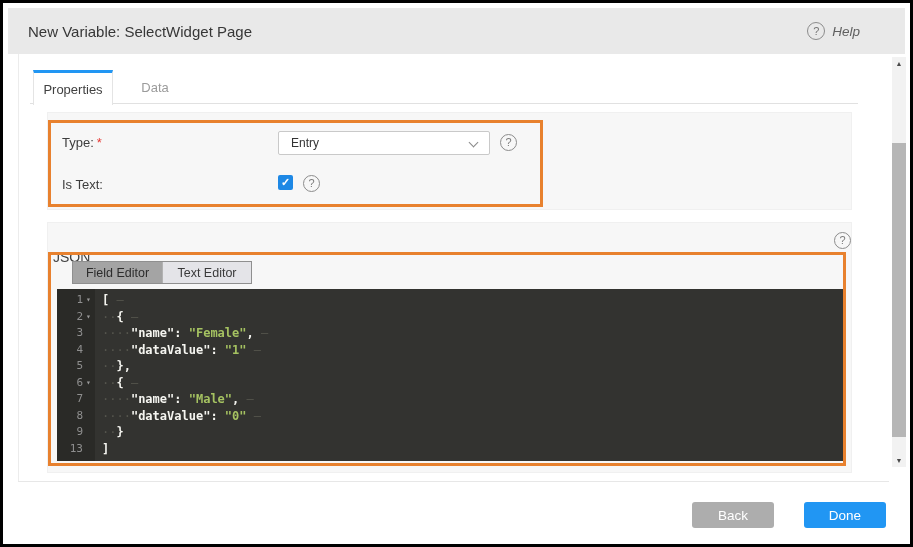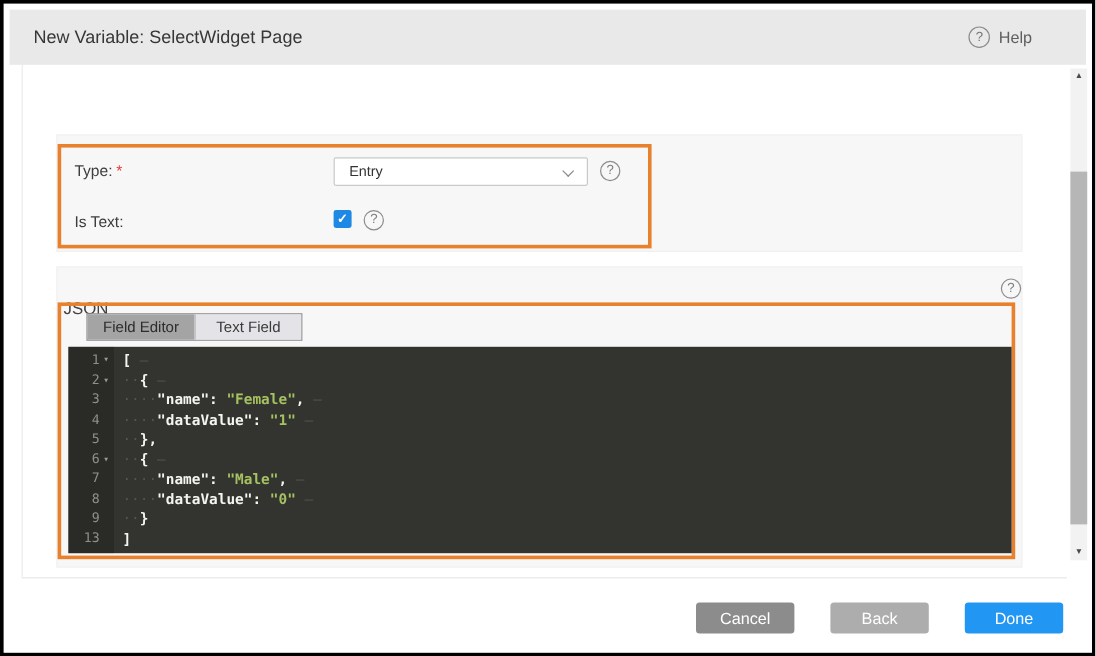"Help" .header-help-text { font-style: none -> italic }
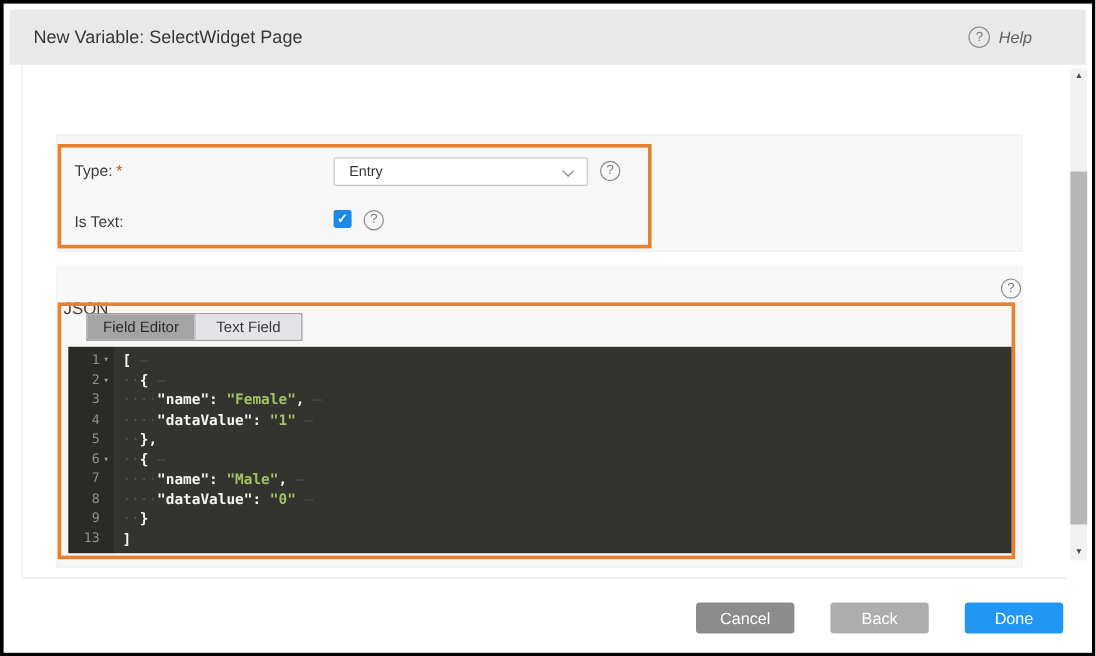"Properties" div.tab-strip { html: none -> <div> <div>Properties</div> <div>Data</div> </div> }
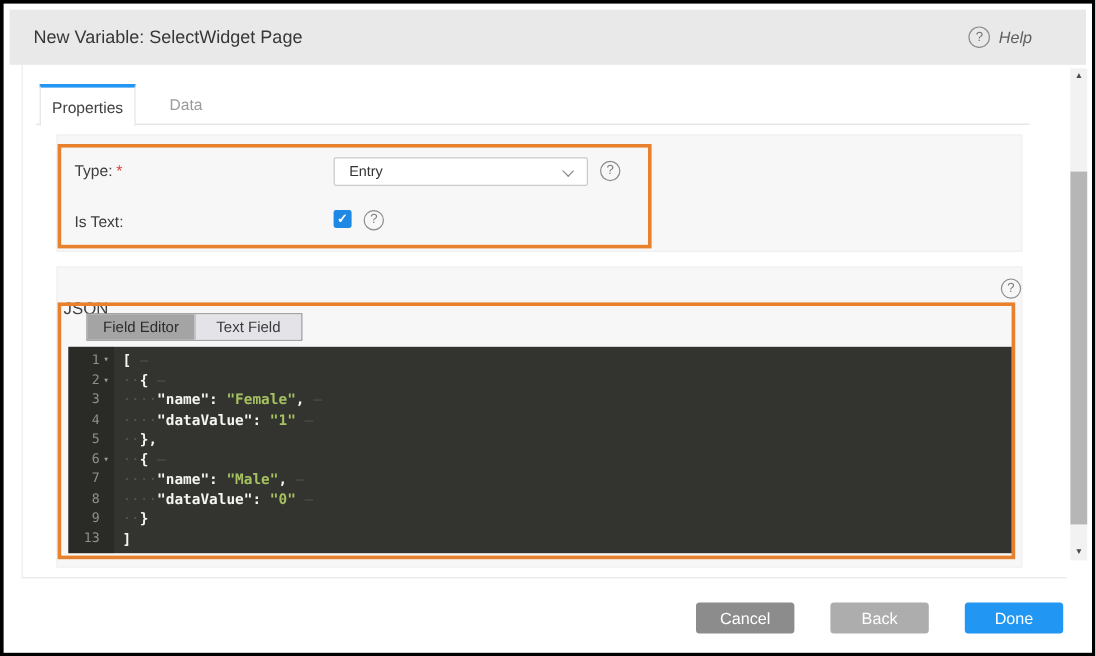"Text Field" div.mode-tab { text: Field -> Editor }
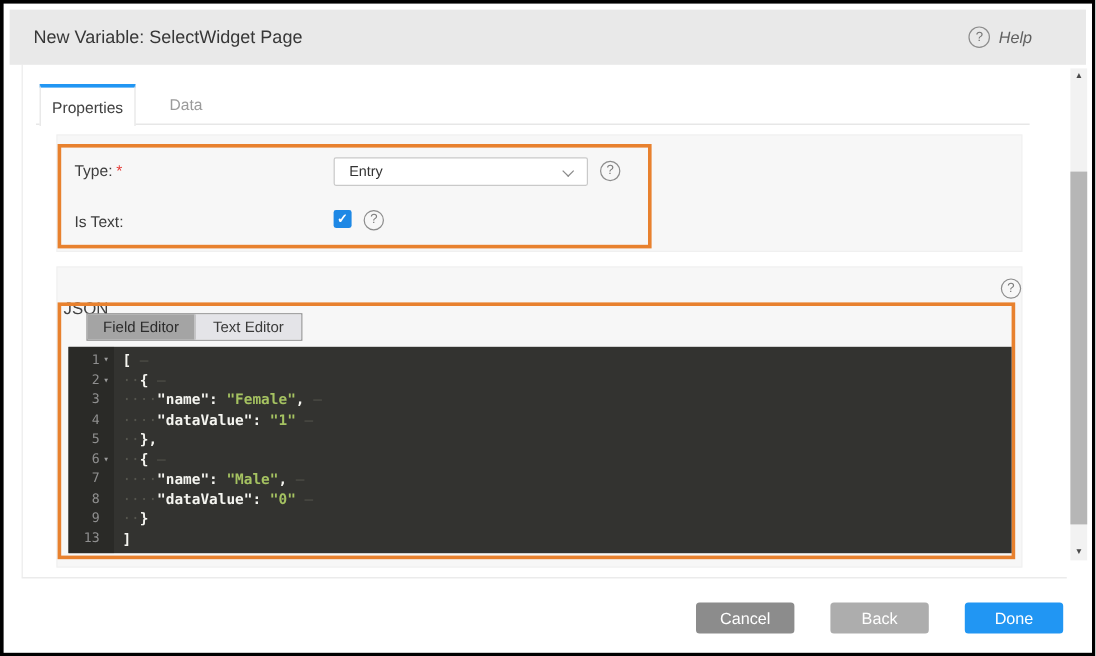"Cancel" div.btn { html: <div>Cancel</div> -> none }
